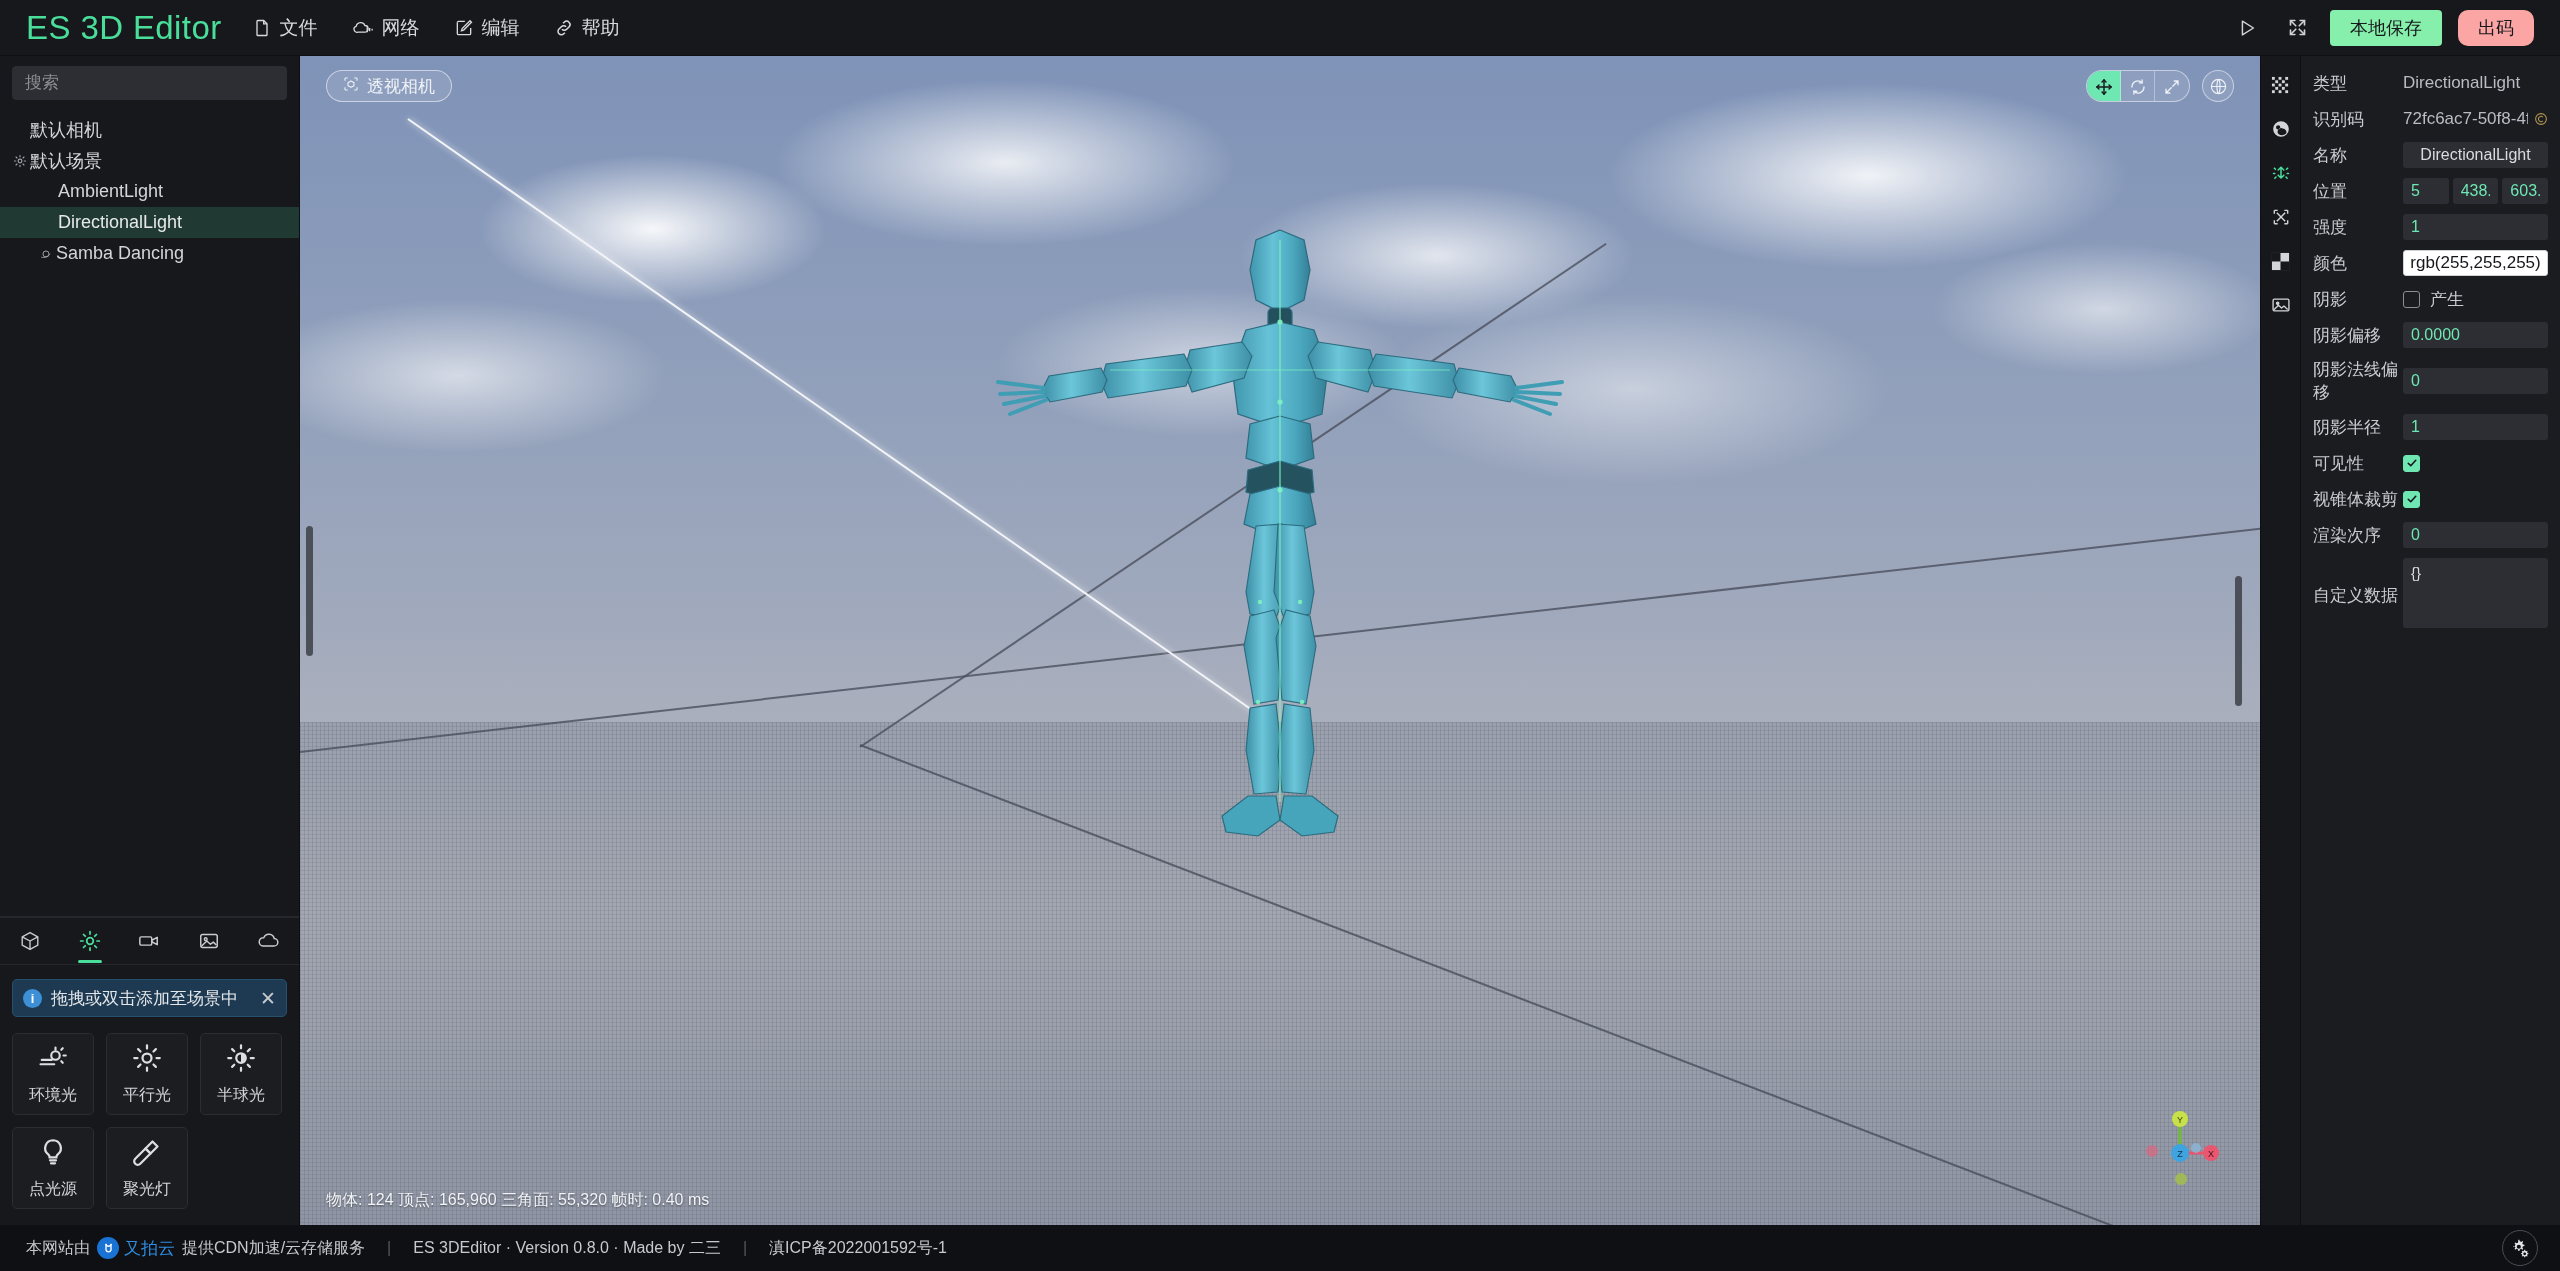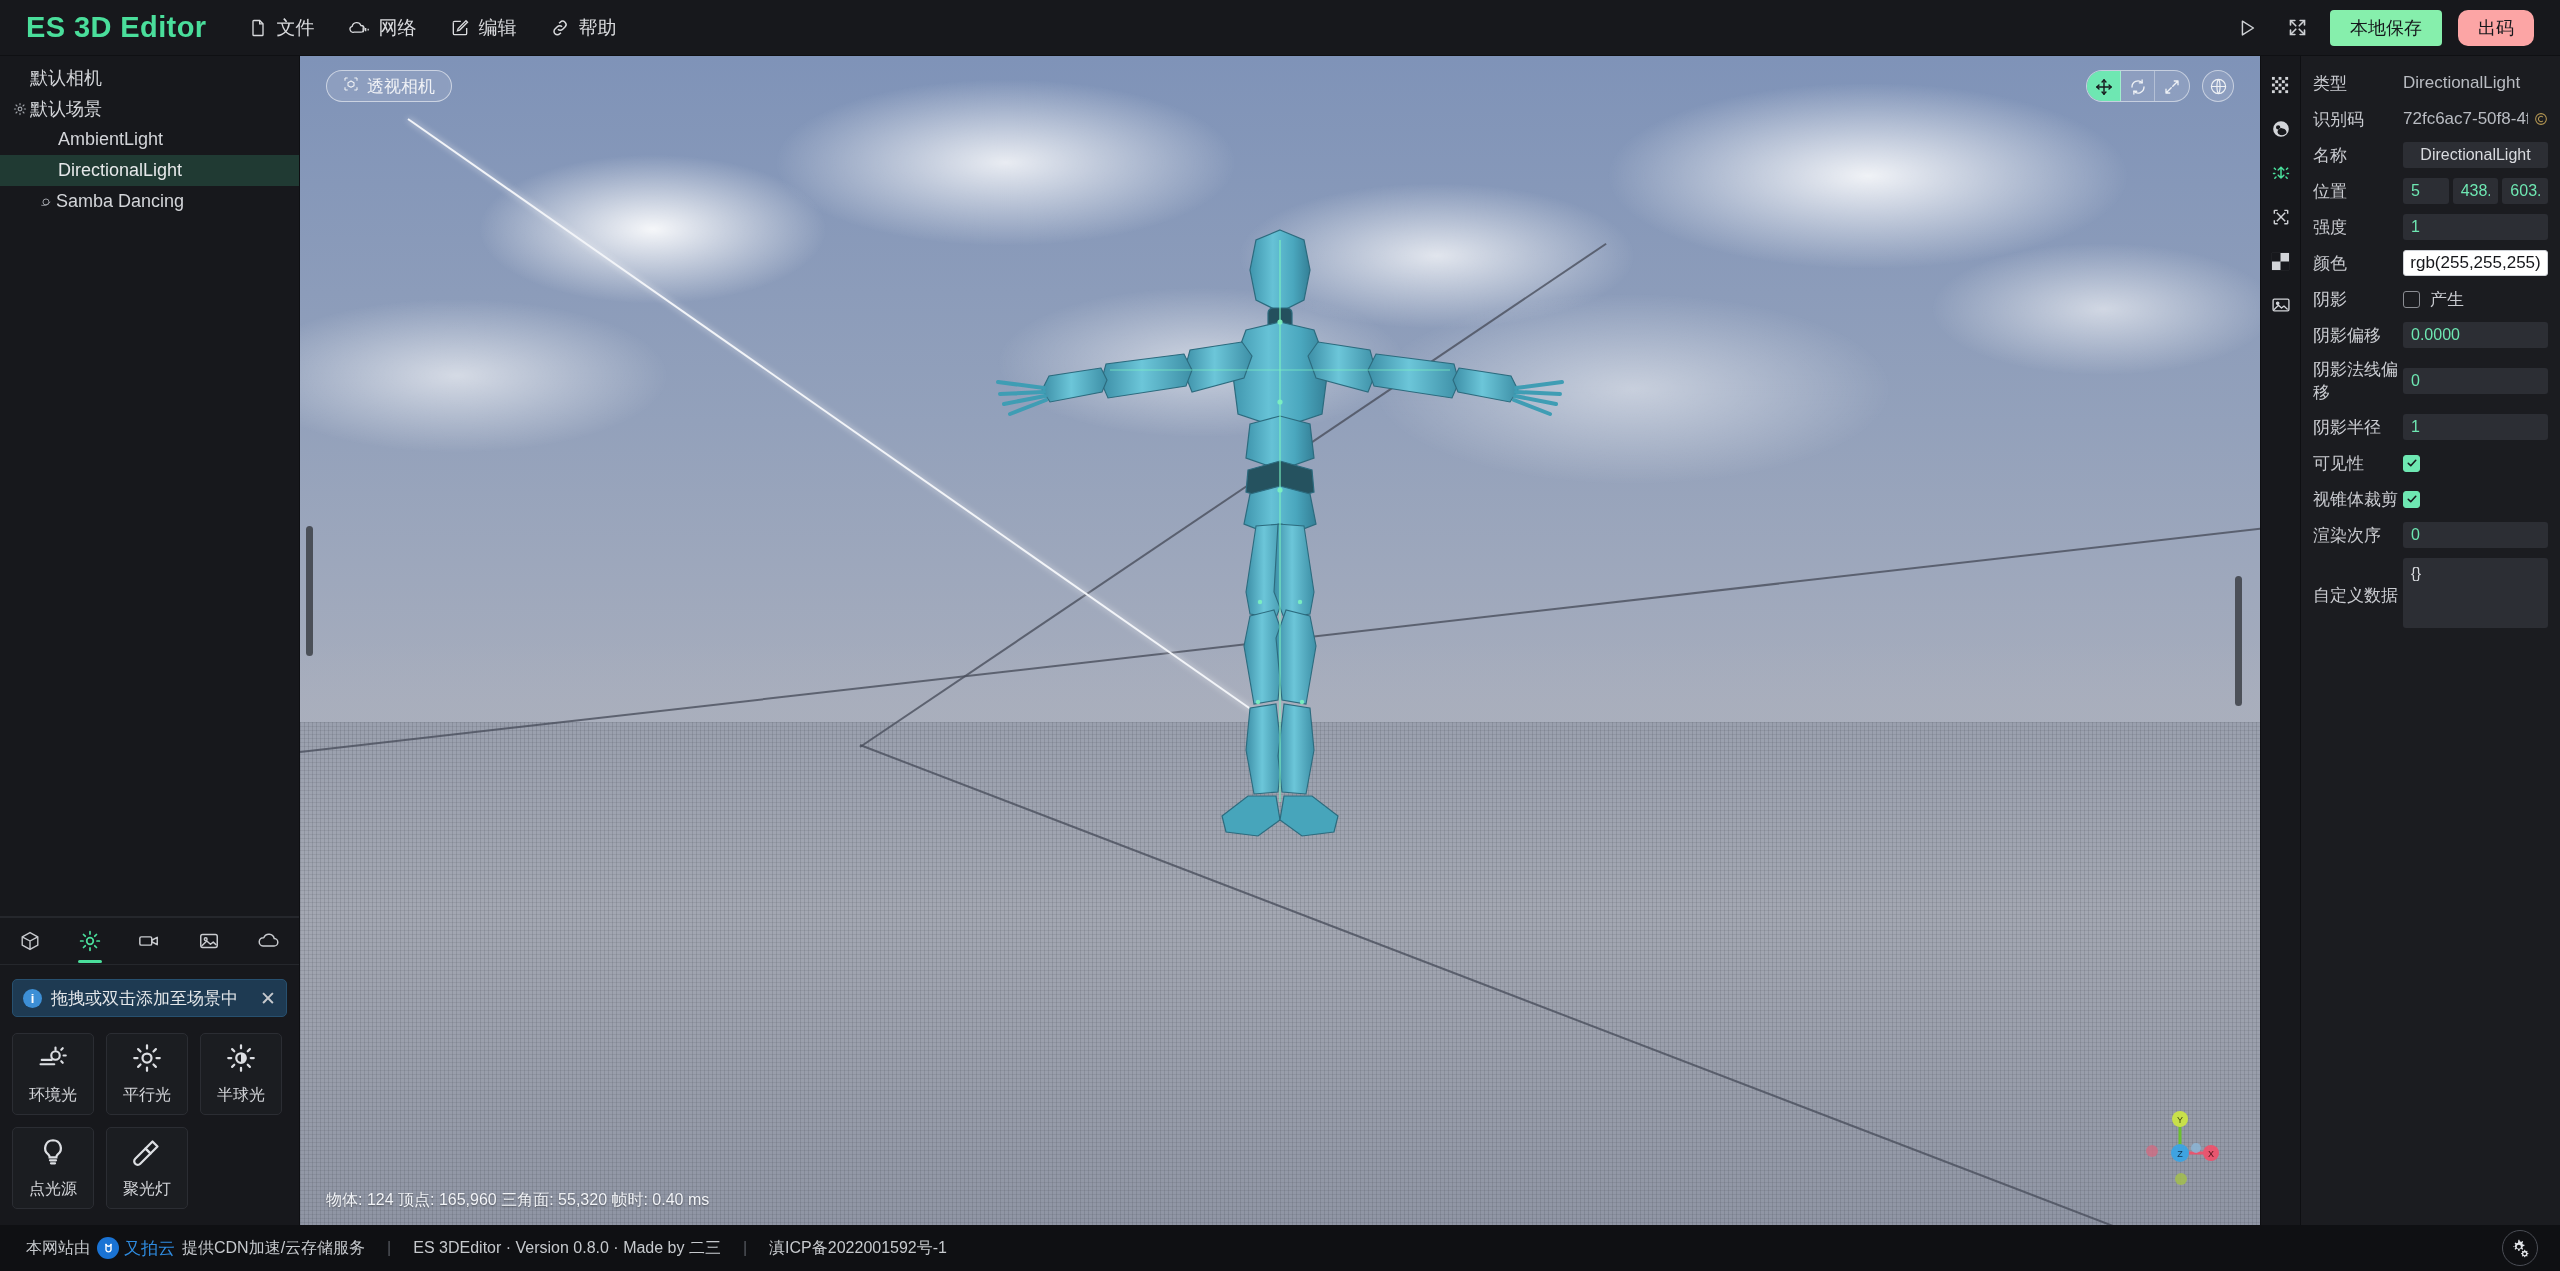"ES 3D Editor" .brand { font-size: 29px -> 33px; font-weight: bold -> normal; margin-right: 28px -> 16px }
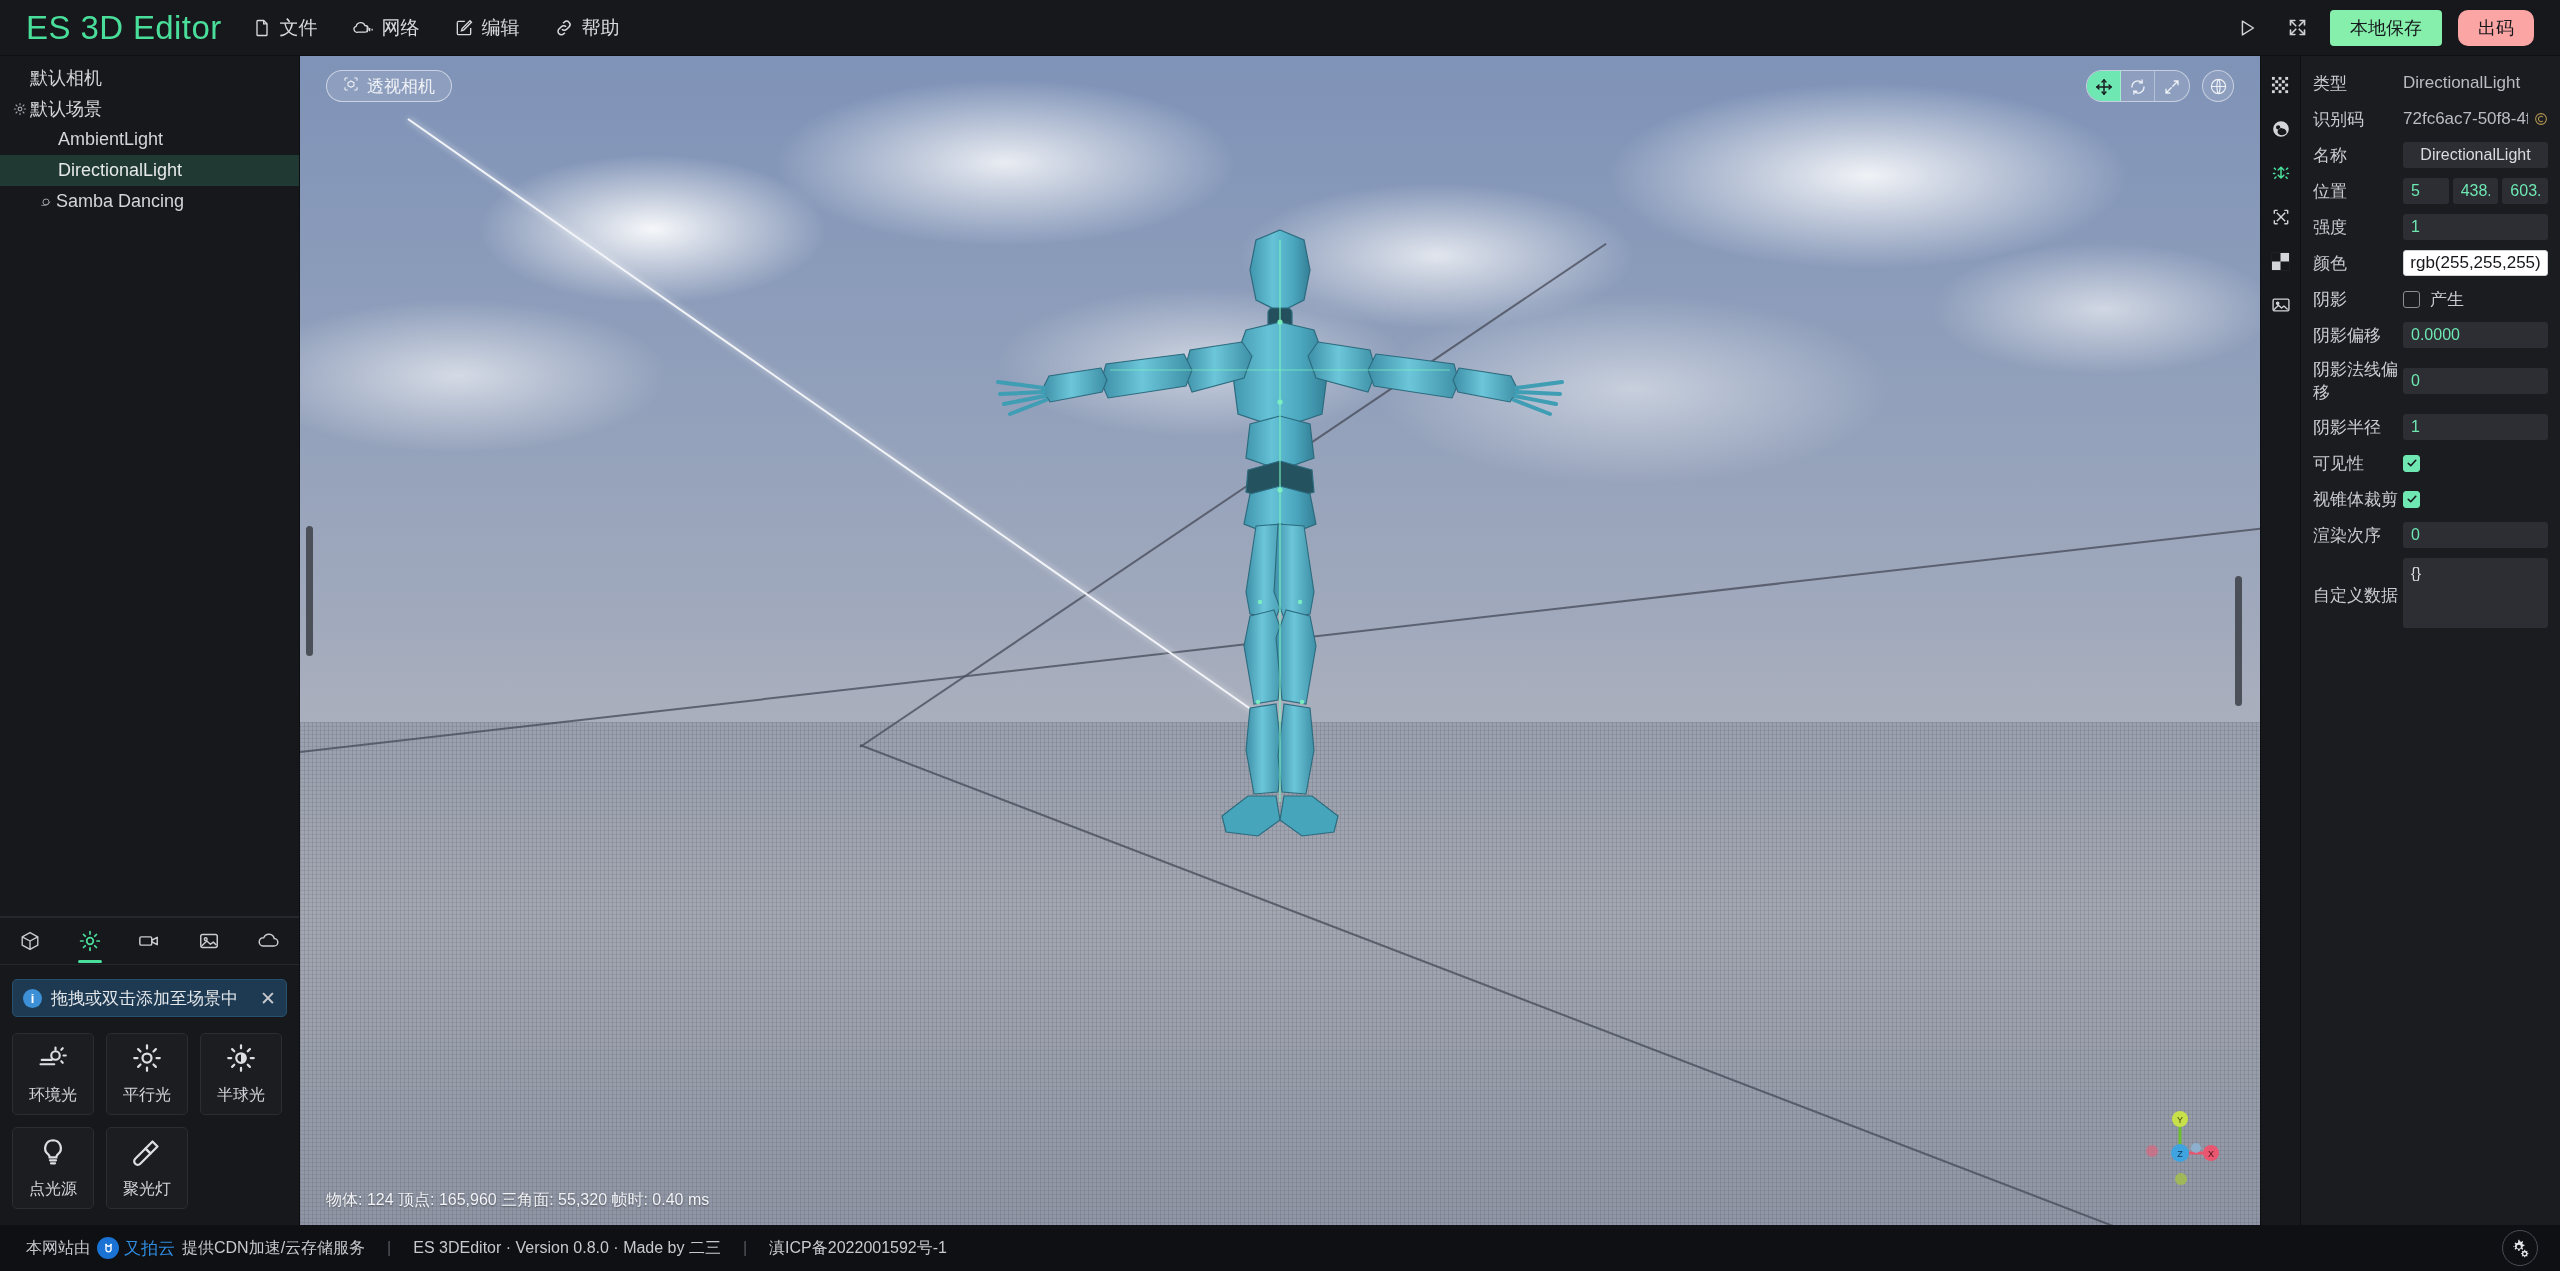"搜索" div.search-wrap { html: none -> <div> <input> </div> }
